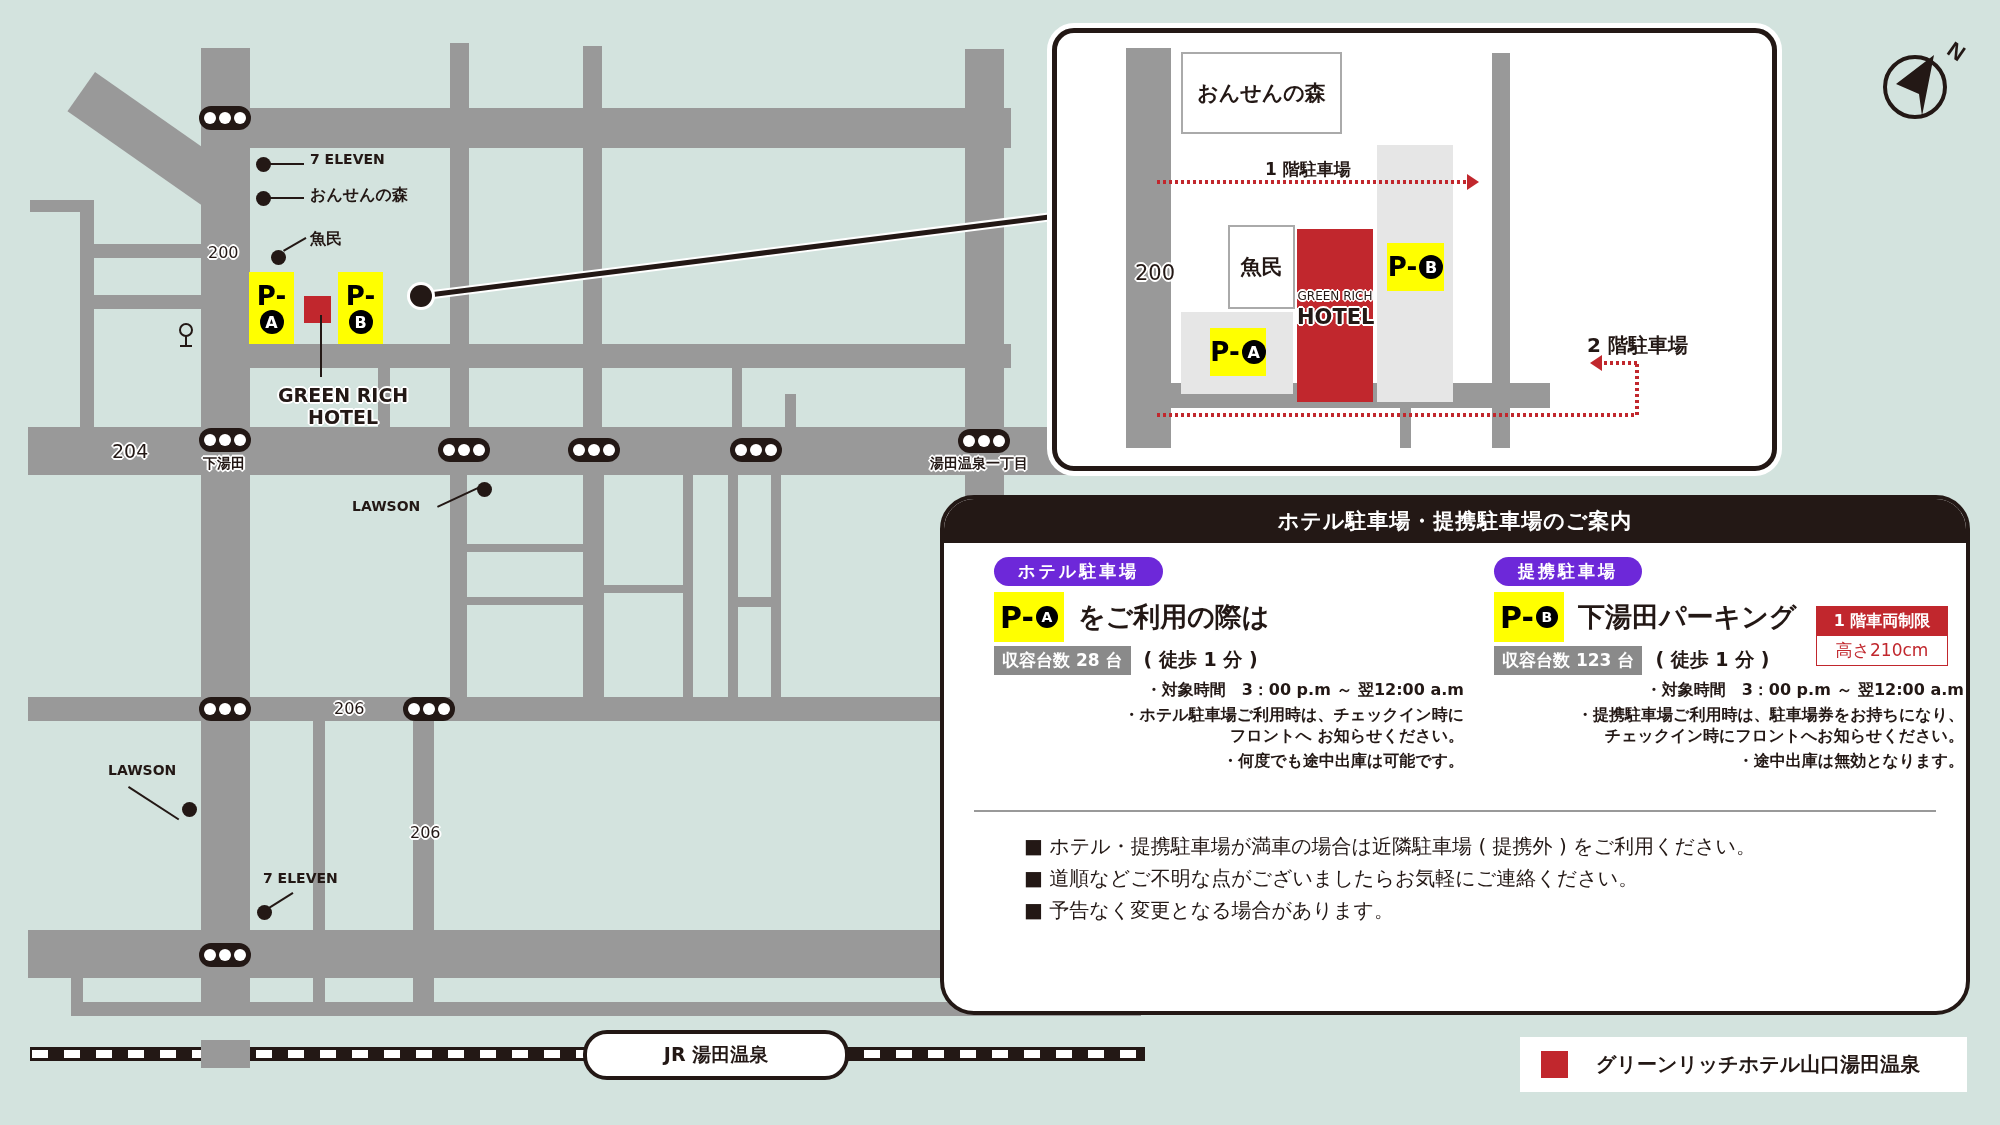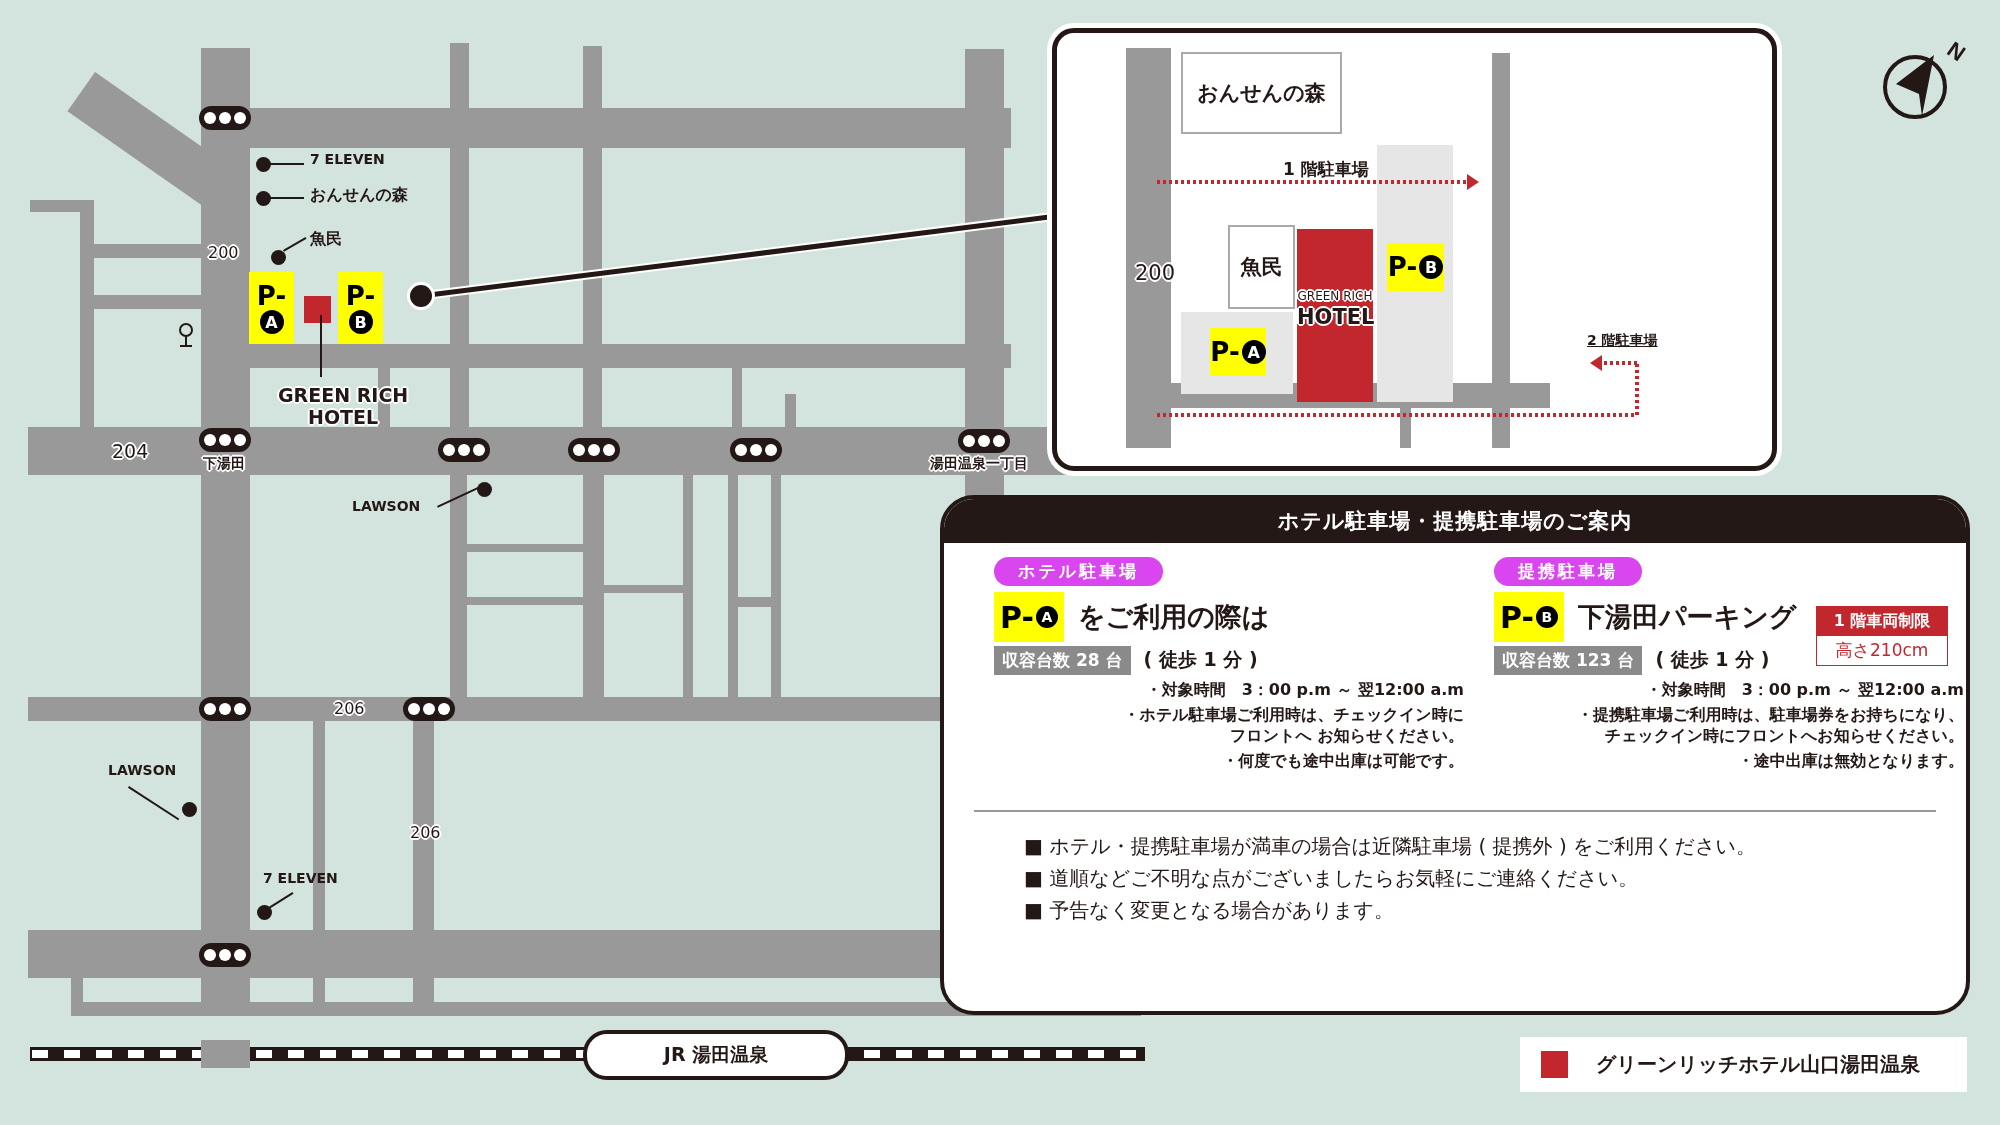"1 階駐車場" div.poi-text { left: 226px -> 208px }
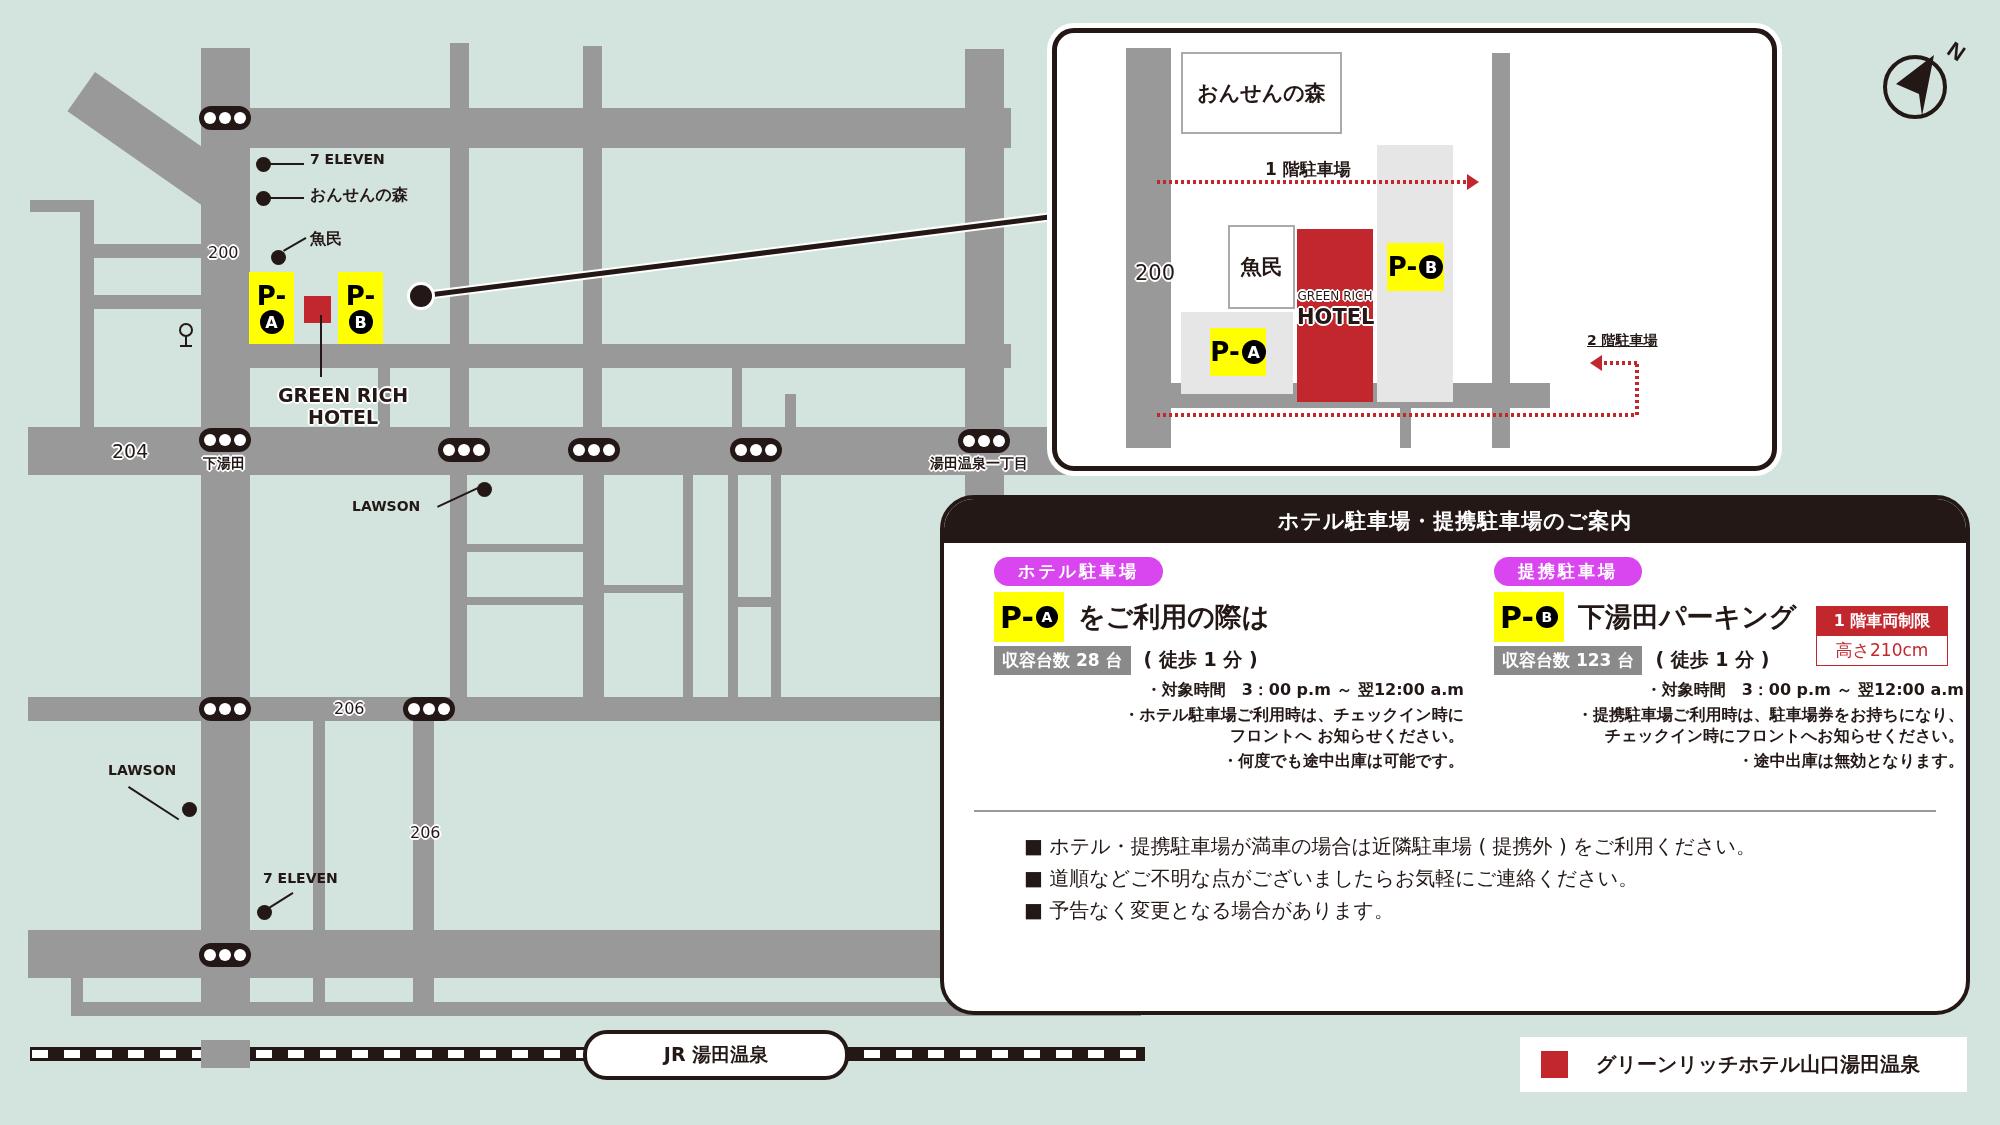"2 階駐車場" div.poi-text { font-size: 14px -> 20px; text-decoration: underline -> none }
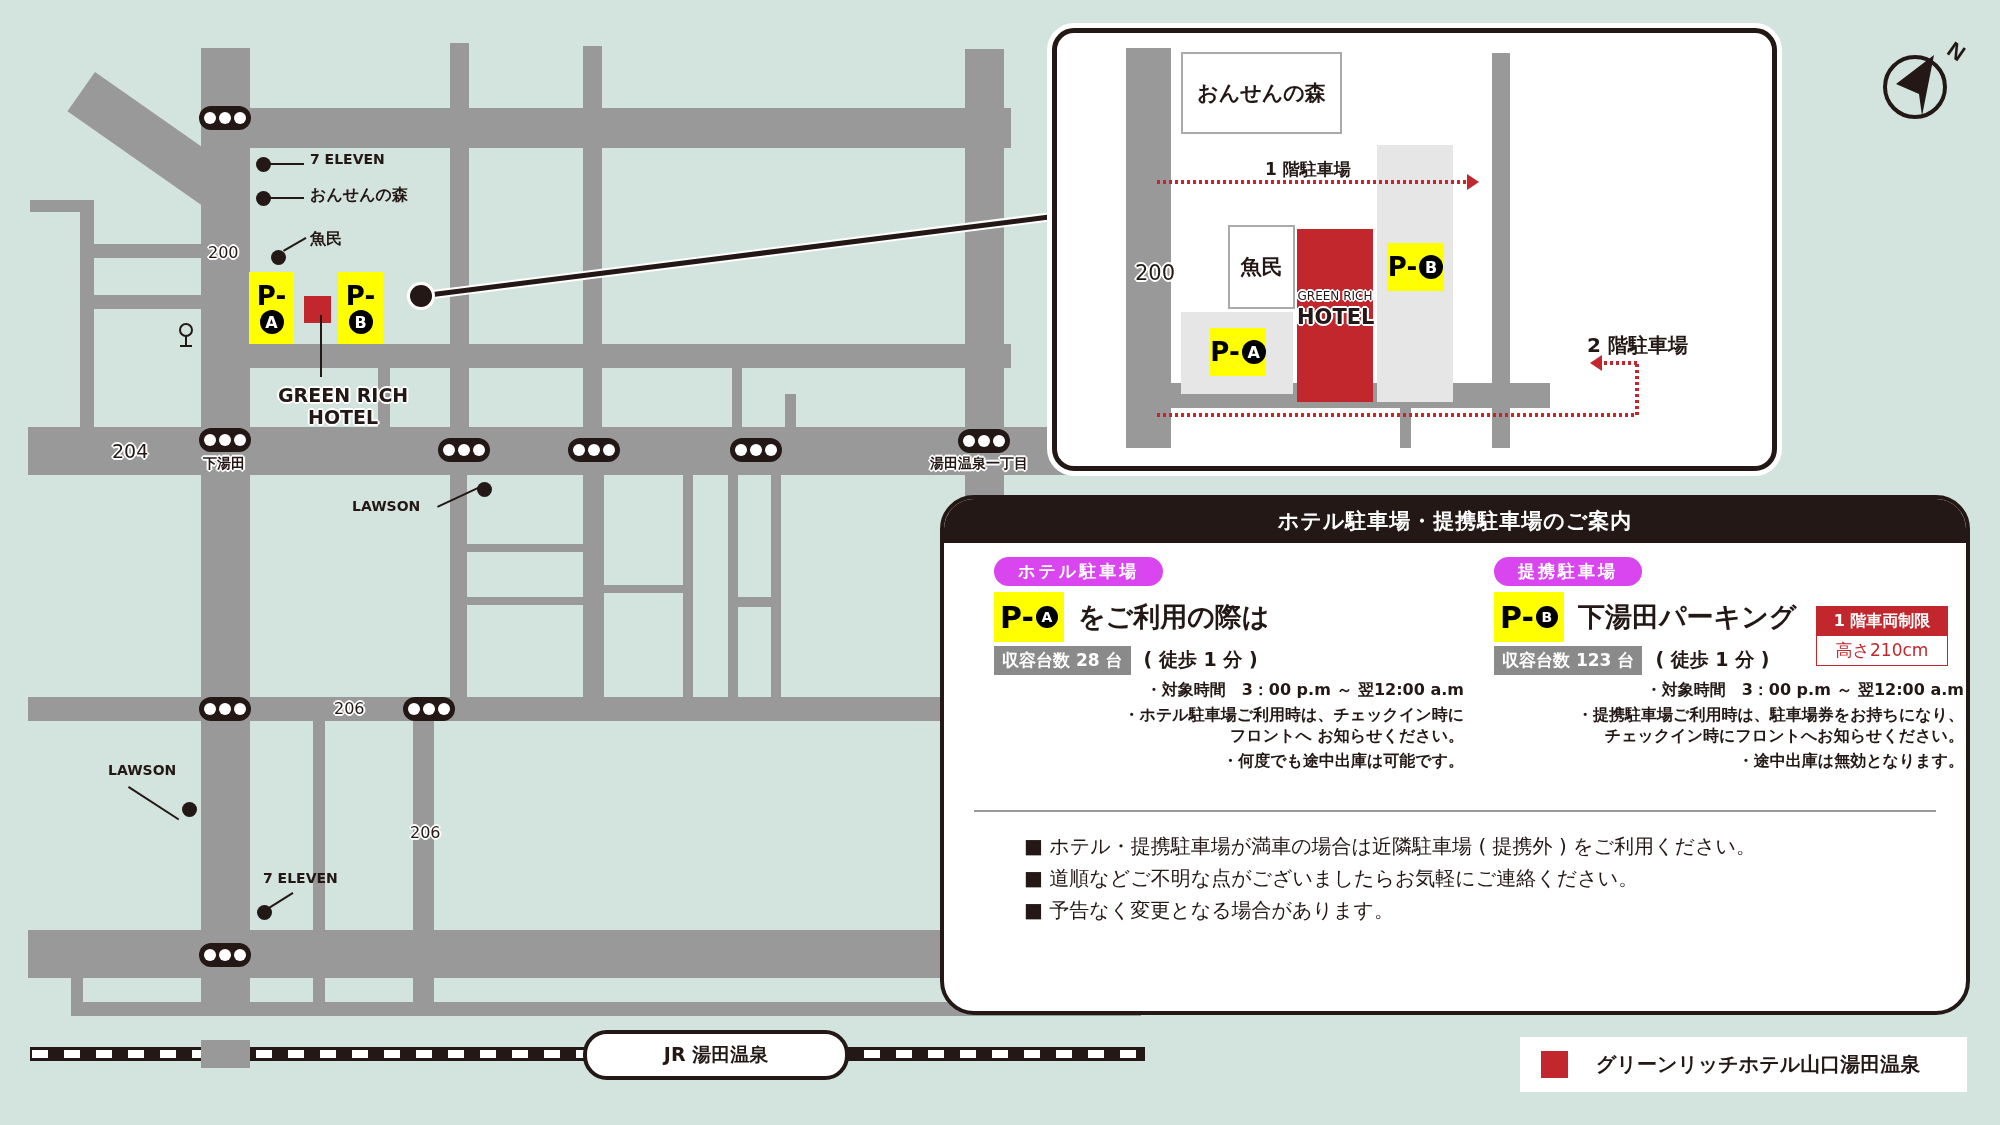"ホテル駐車場" .pill { background: #d946ef -> #6d28d9 }
